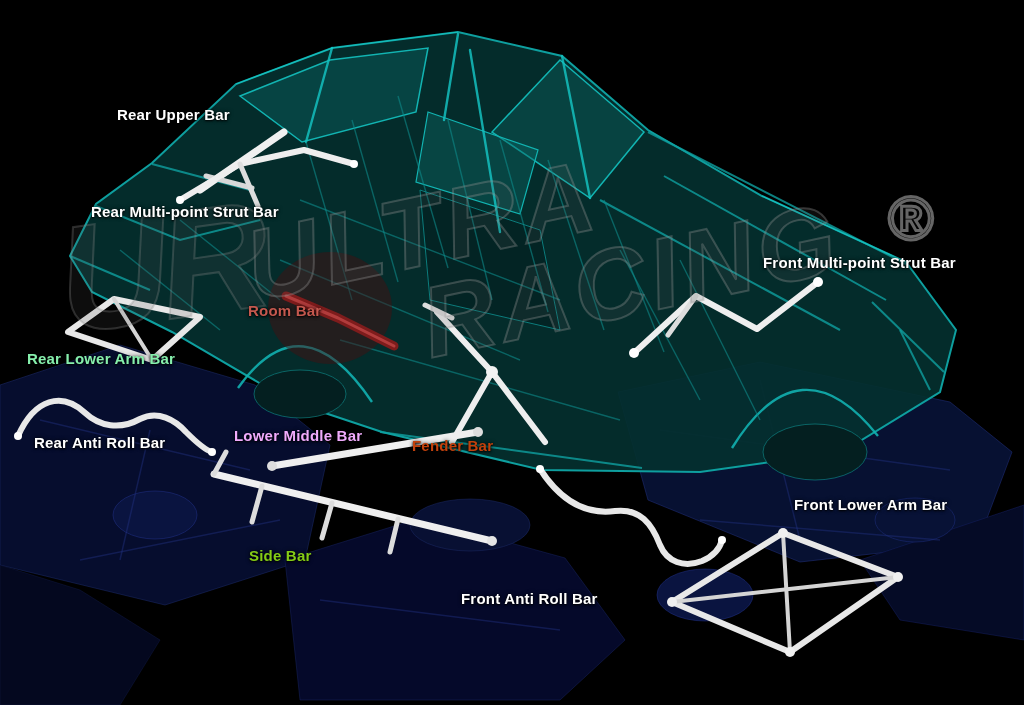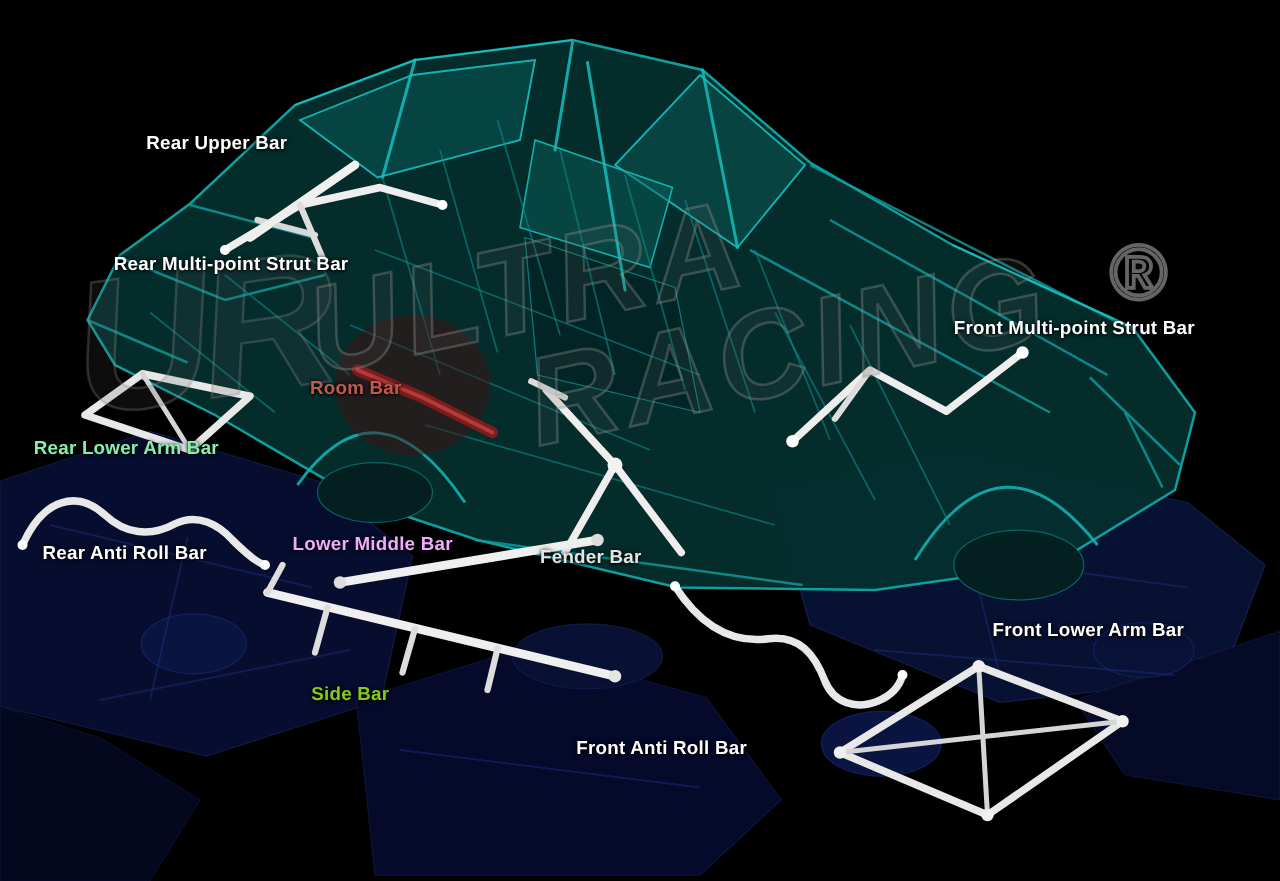"Fender Bar" div.bar-label { color: #e5e5e5 -> #c2410c; margin-left: 20px -> none }
